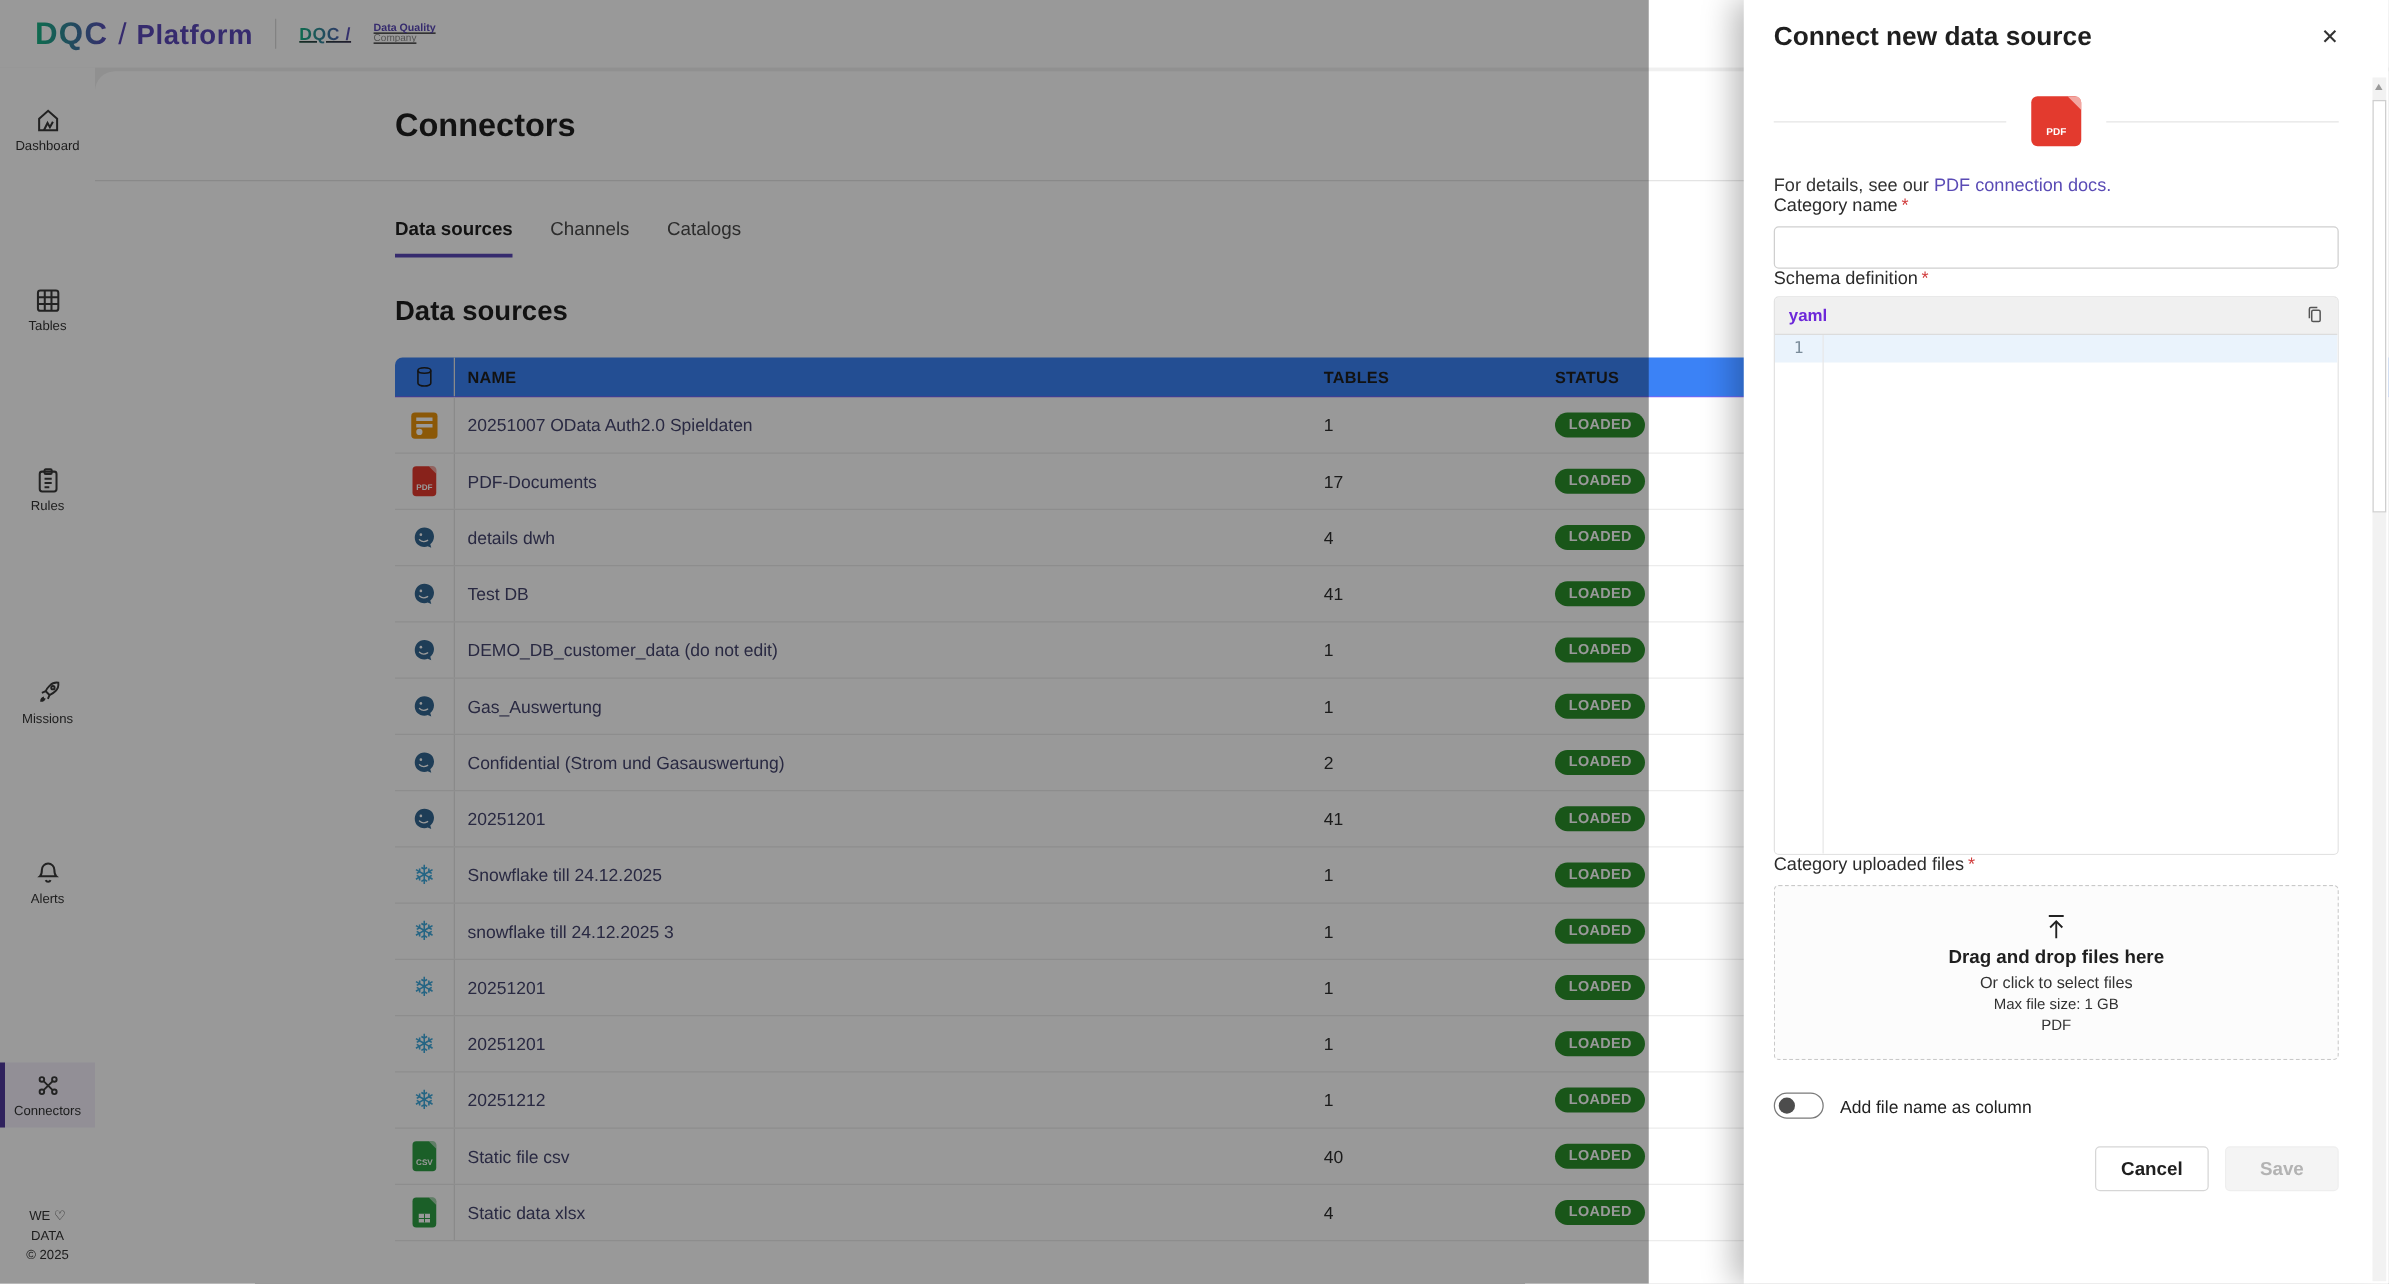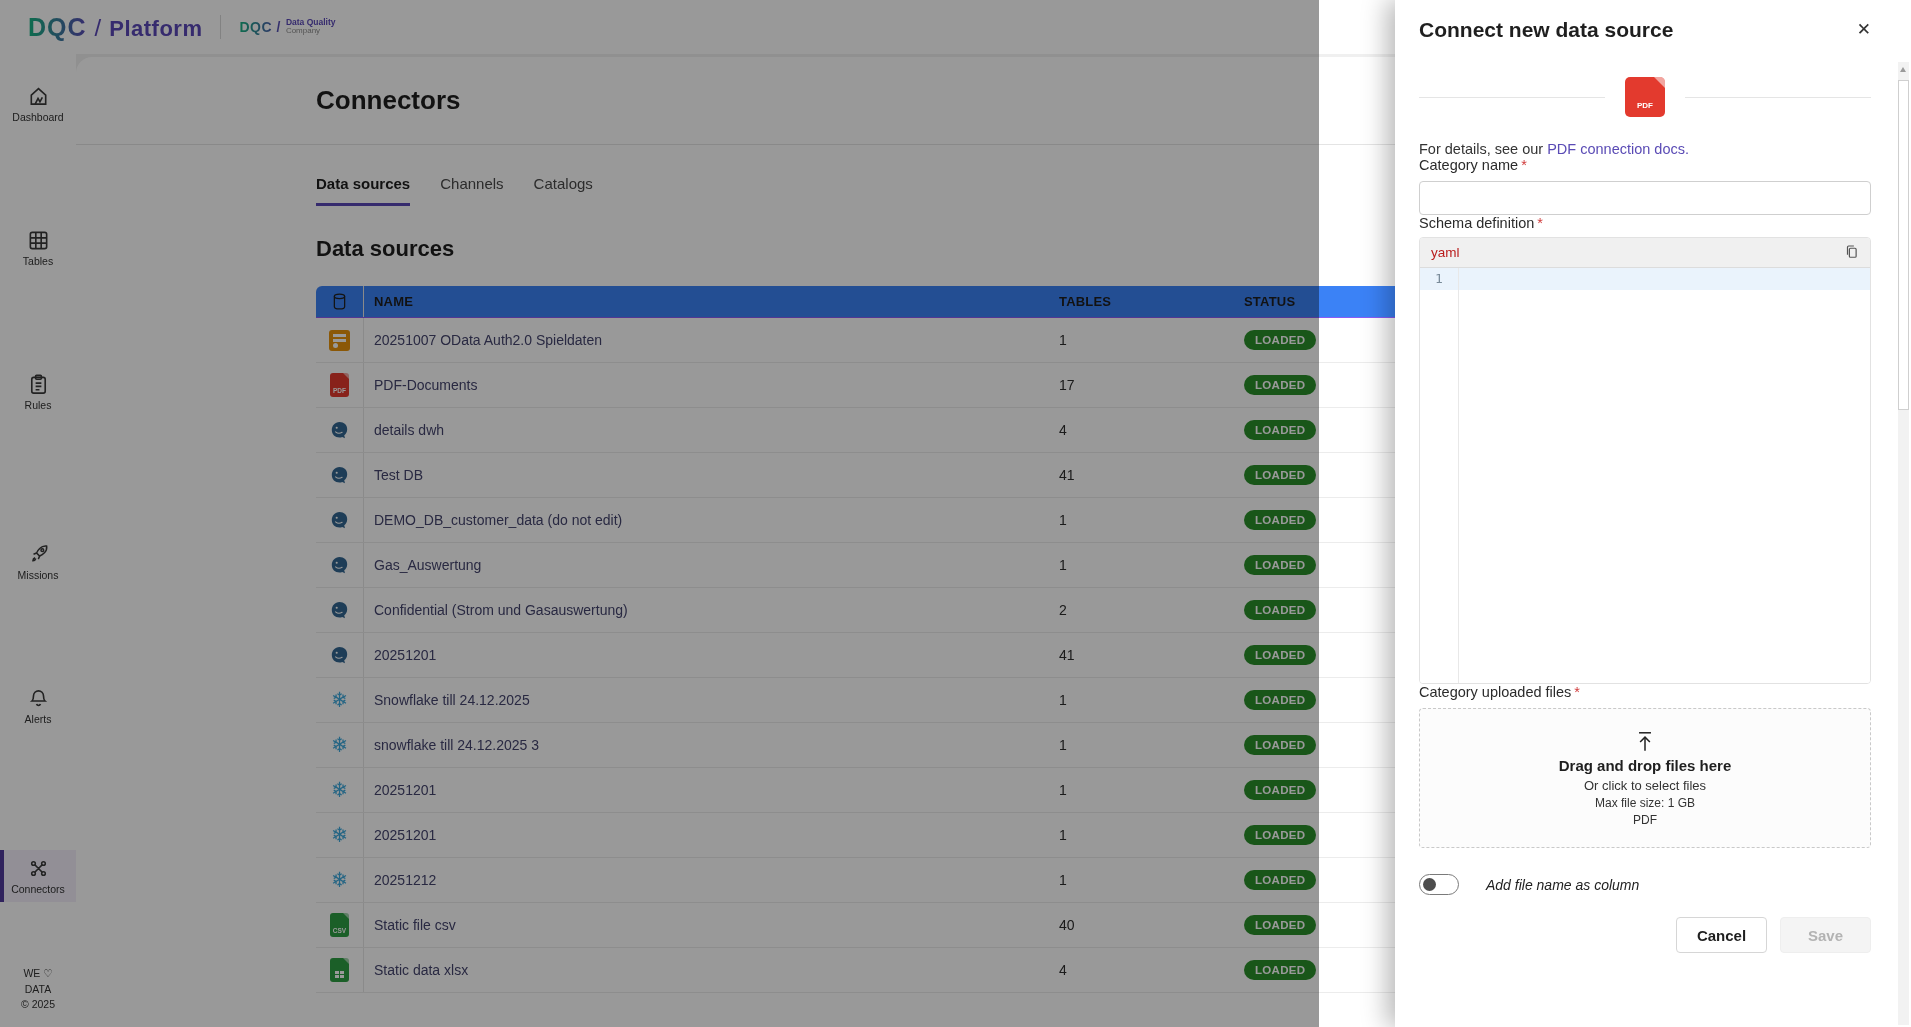"DQC /" .logo-partner { gap: 5px -> 18px; text-decoration: none -> underline }
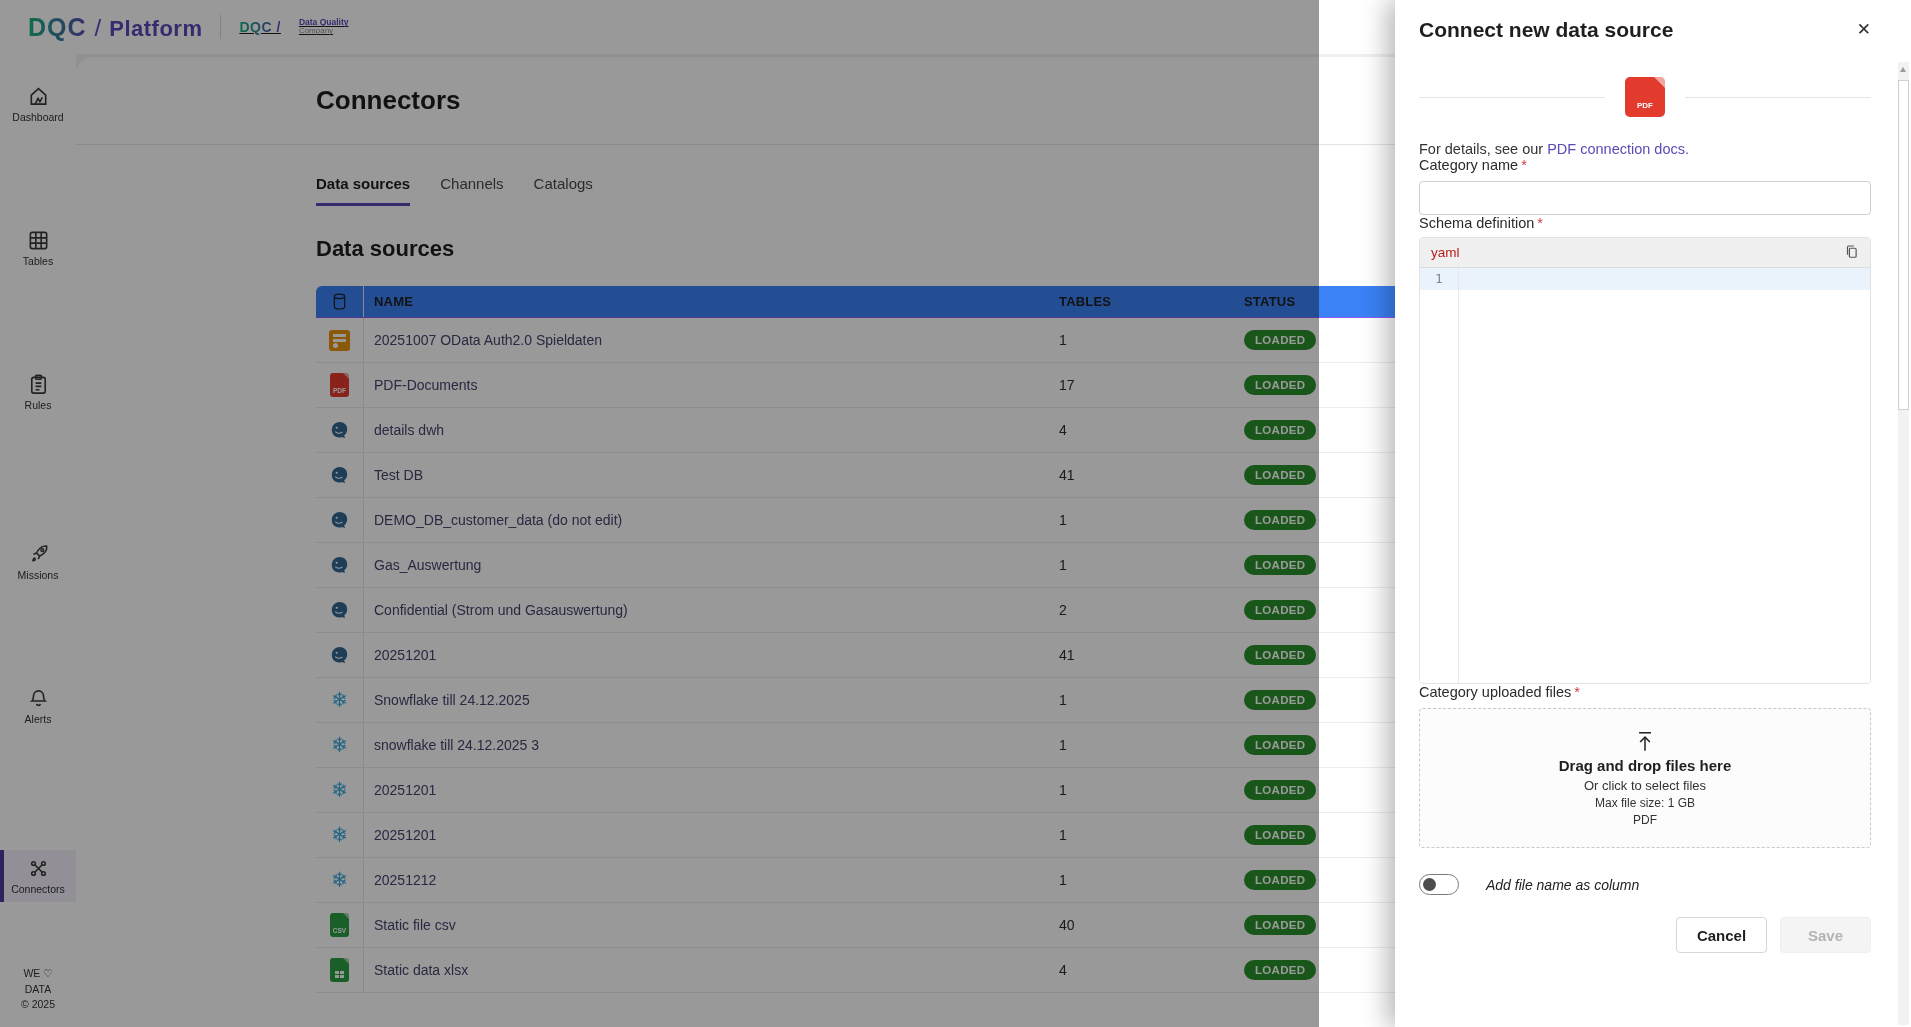"yaml" .editor-lang { color: #b91c1c -> #6d28d9; font-weight: none -> bold }
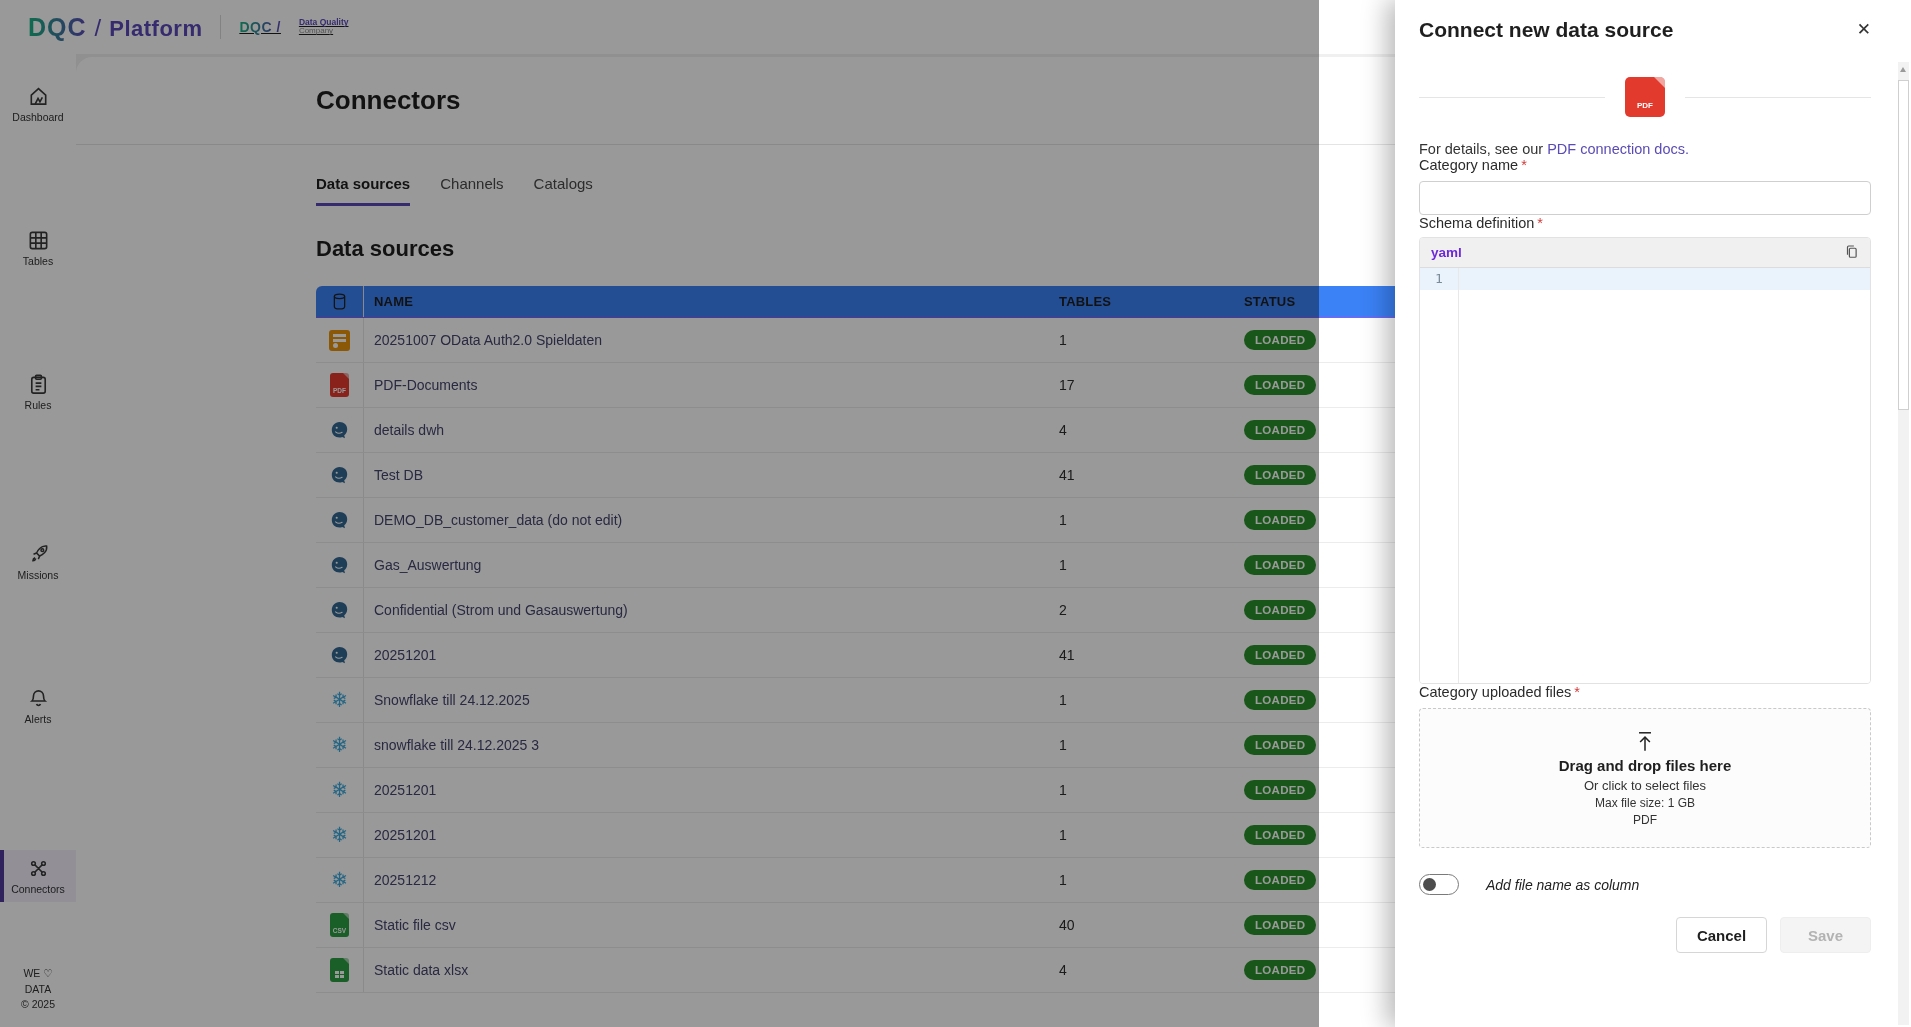"Add file name as column" .toggle-row { font-style: italic -> none; gap: 27px -> 13px }
